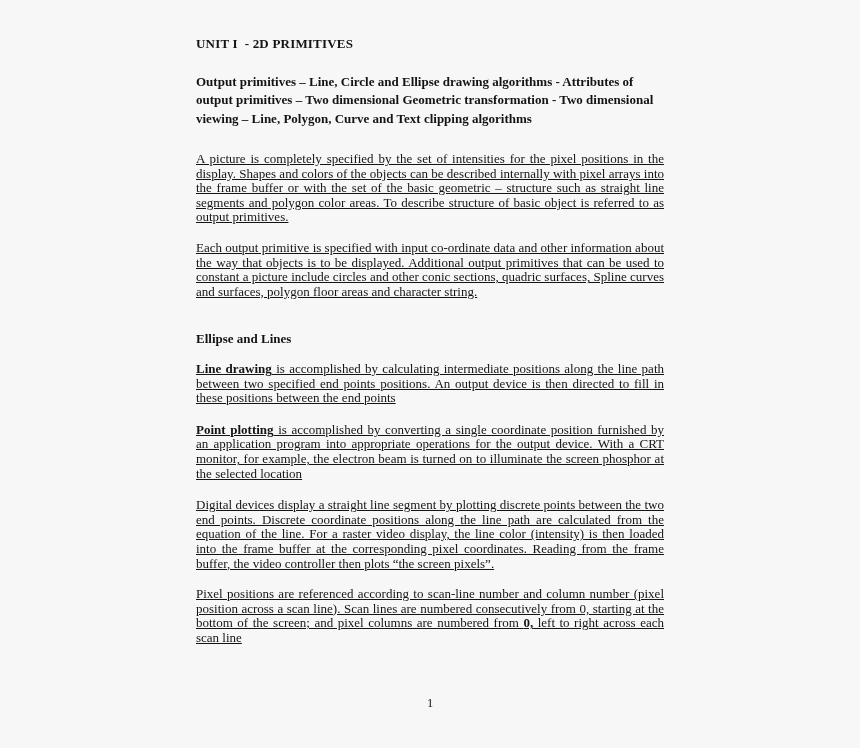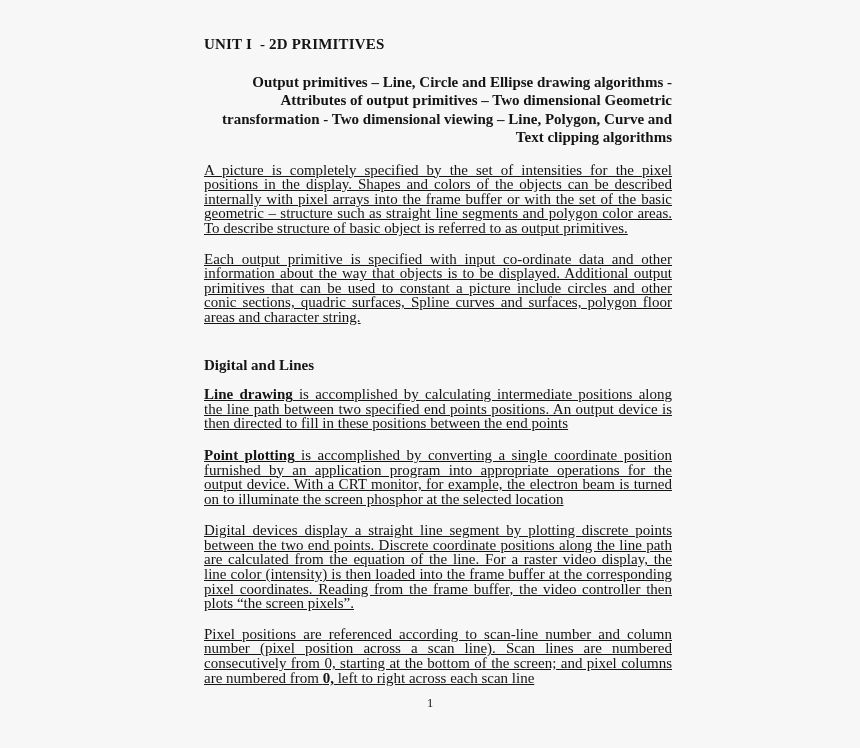"UNIT I - 2D PRIMITIVES" .text-column { font-size: 15px -> 13px; left: 204px -> 196px }
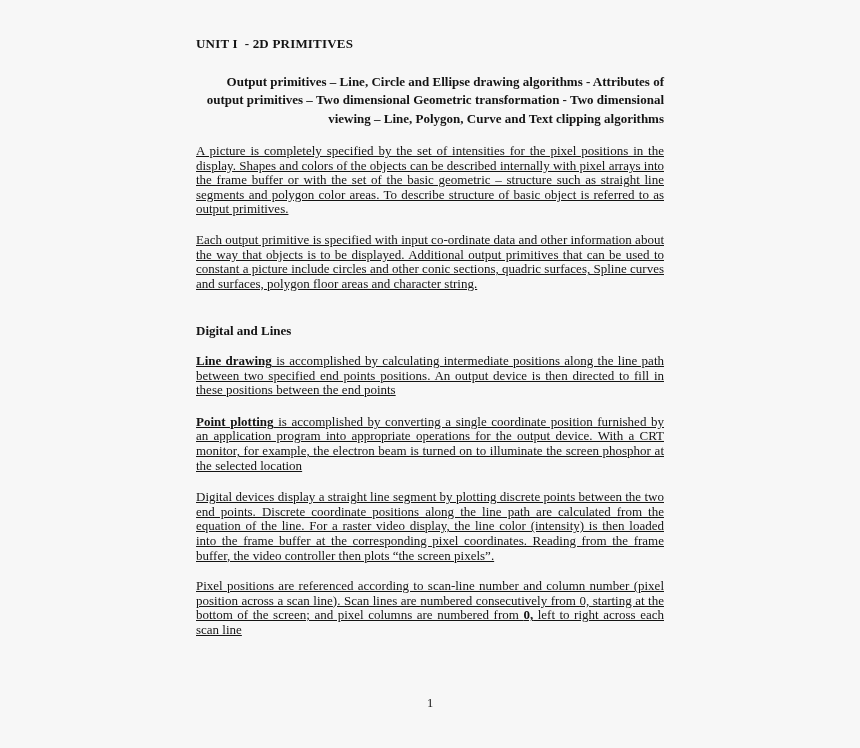"Output primitives – Line, Circle" .syllabus { margin: 0 0 16px 0 -> 0 0 24px 0; text-align: right -> left }
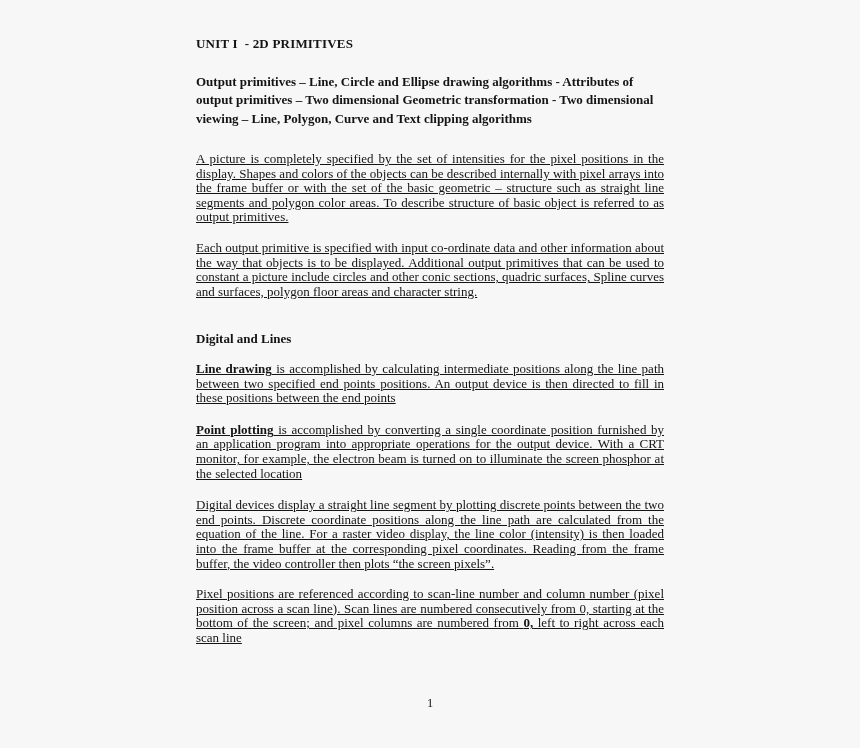"Digital and Lines" p.section-heading { text: Digital -> Ellipse }
